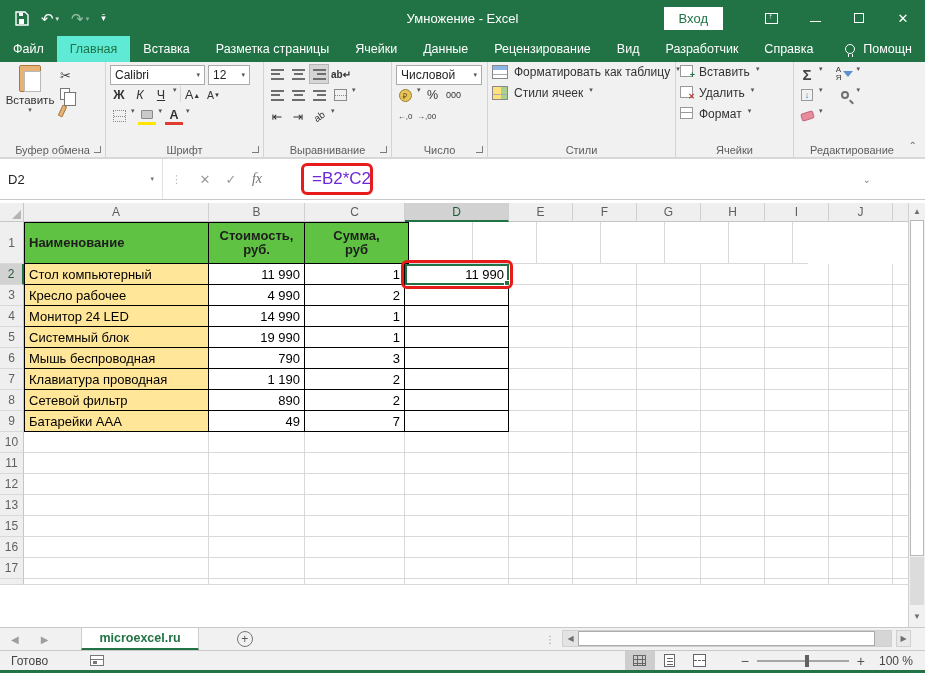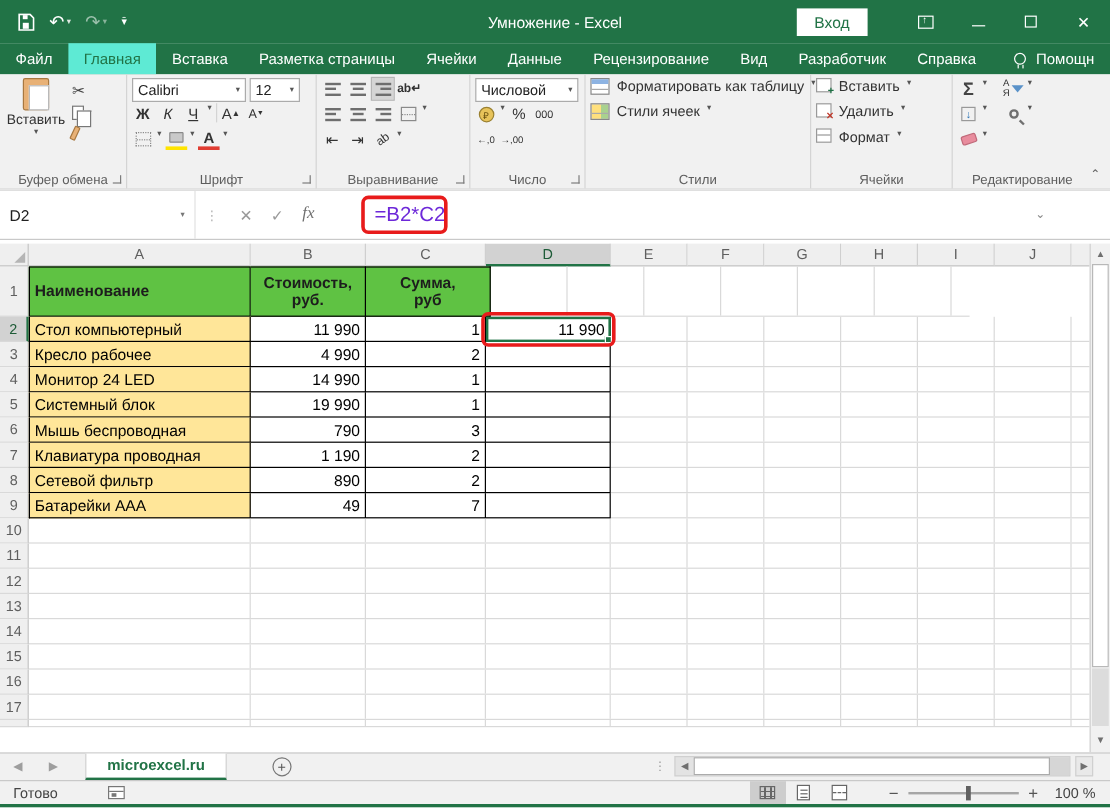"14" div.grow { html: <div> <div>14</div> <div></div> </div> -> none }
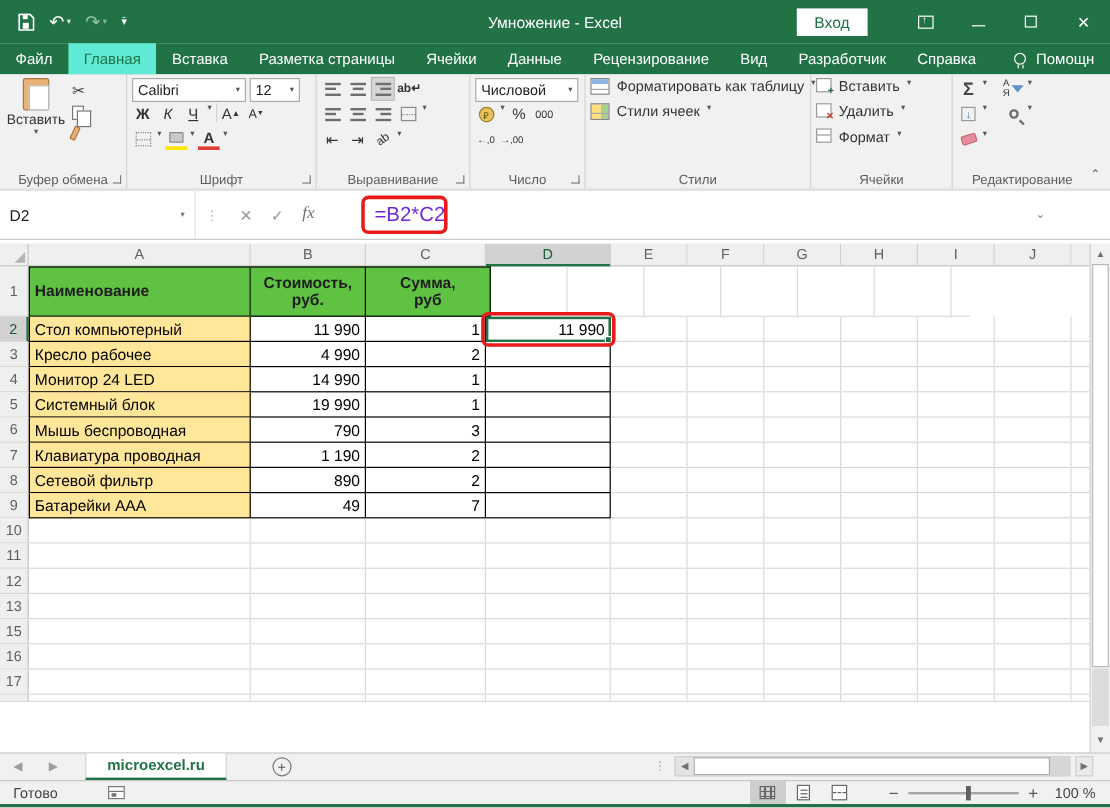"microexcel.ru" .stab { margin-left: 12px -> 22px }
